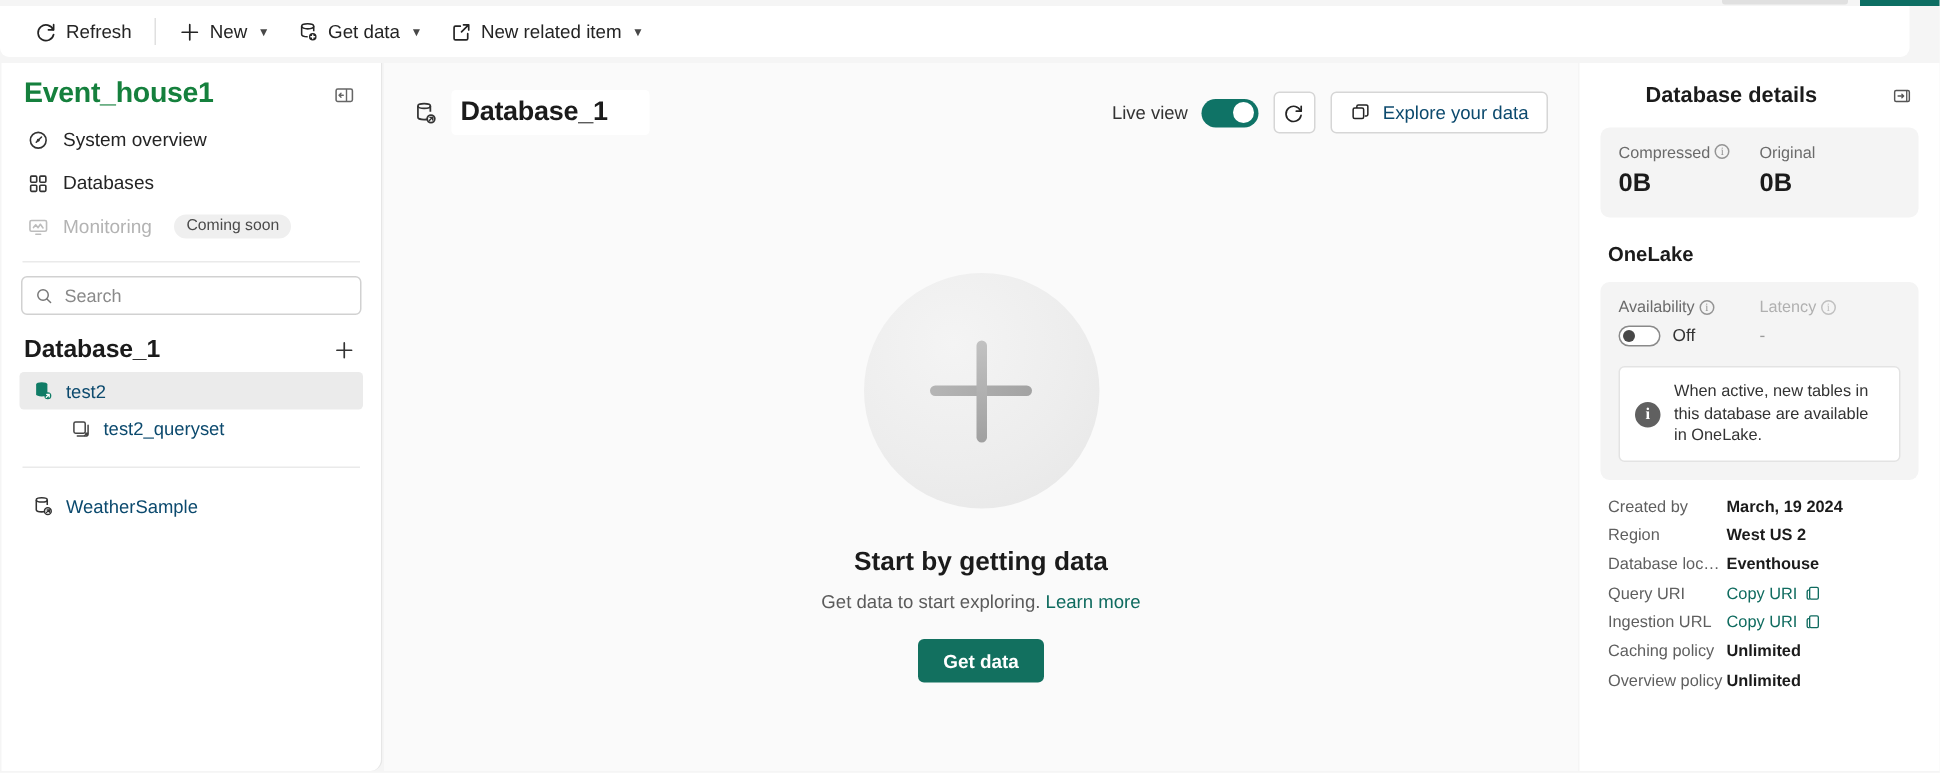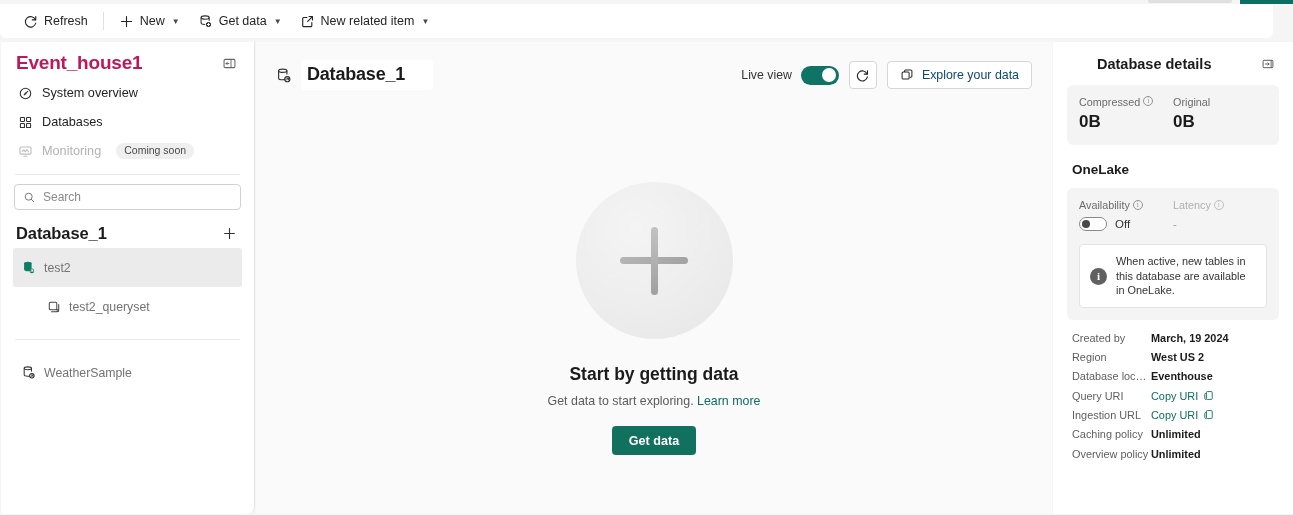"Event_house1" #sidebar-title { color: #be185d -> #15803d }
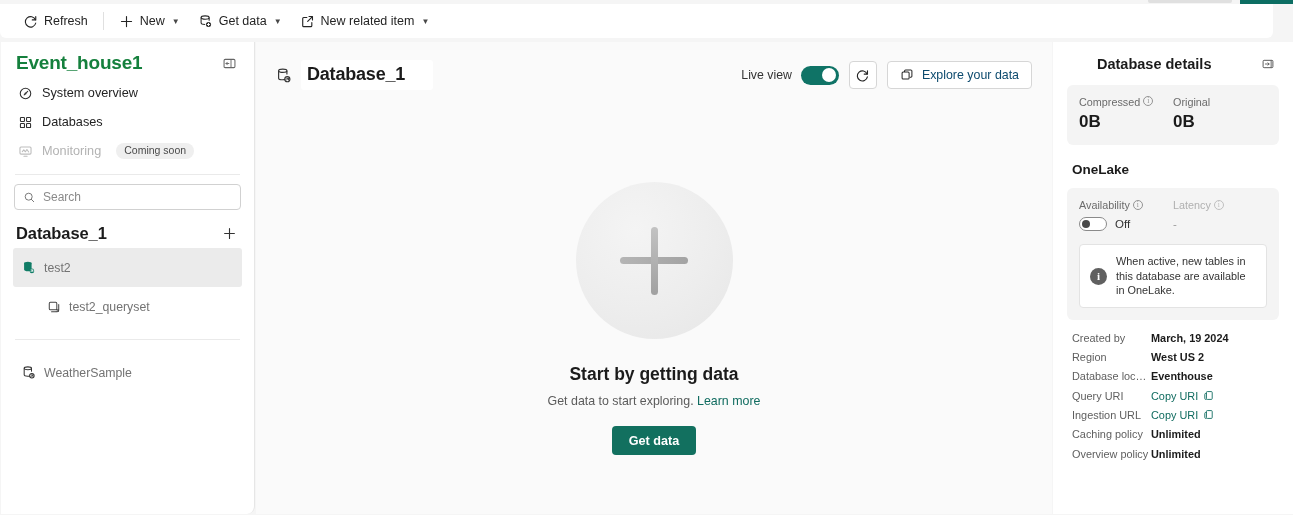"test2" .tree-item { color: #737373 -> #0c4a6e; height: 39px -> 25px }
